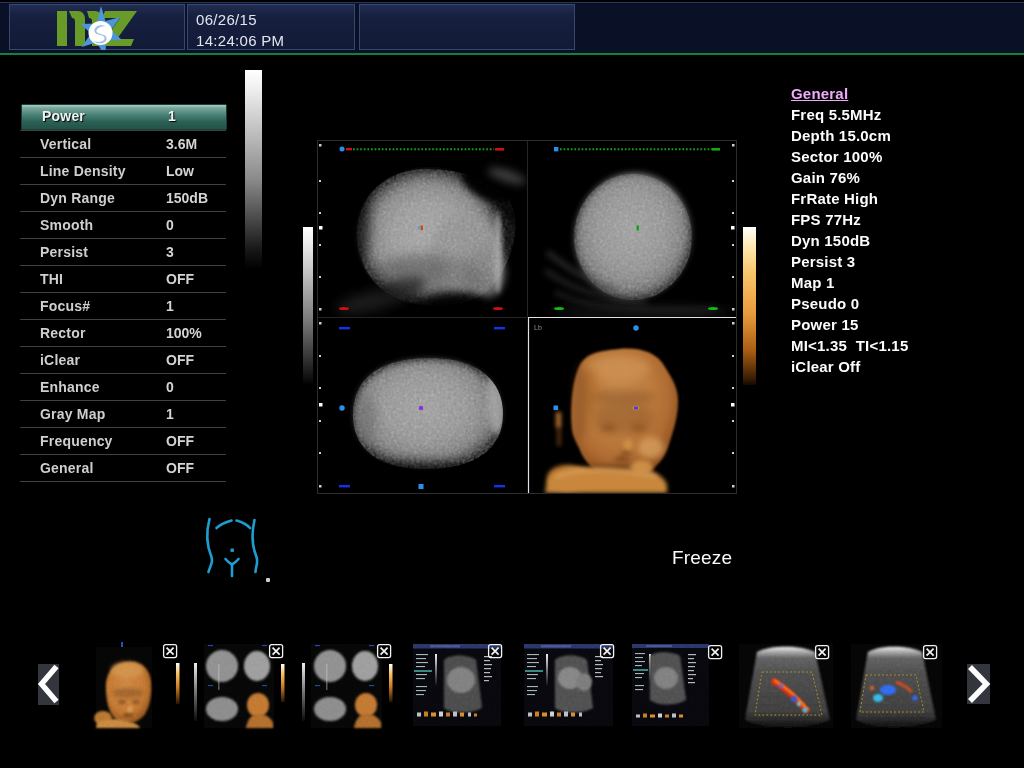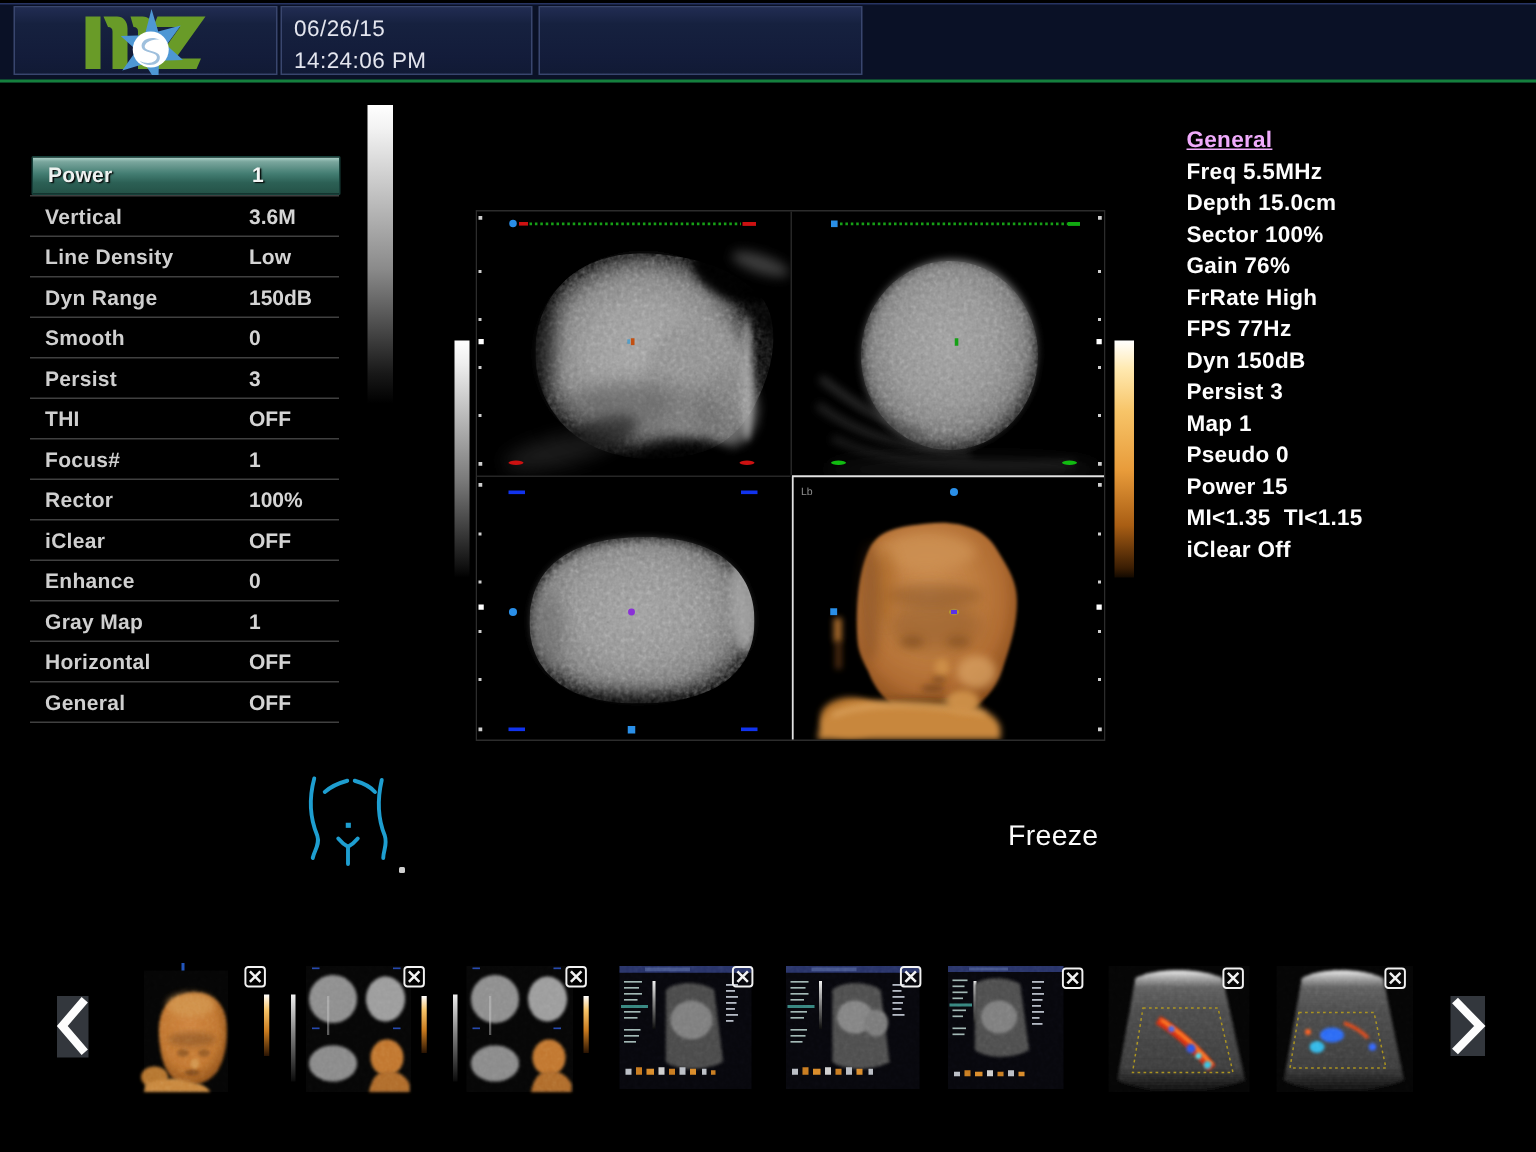"Power" .plab { left: 10px -> 20px }
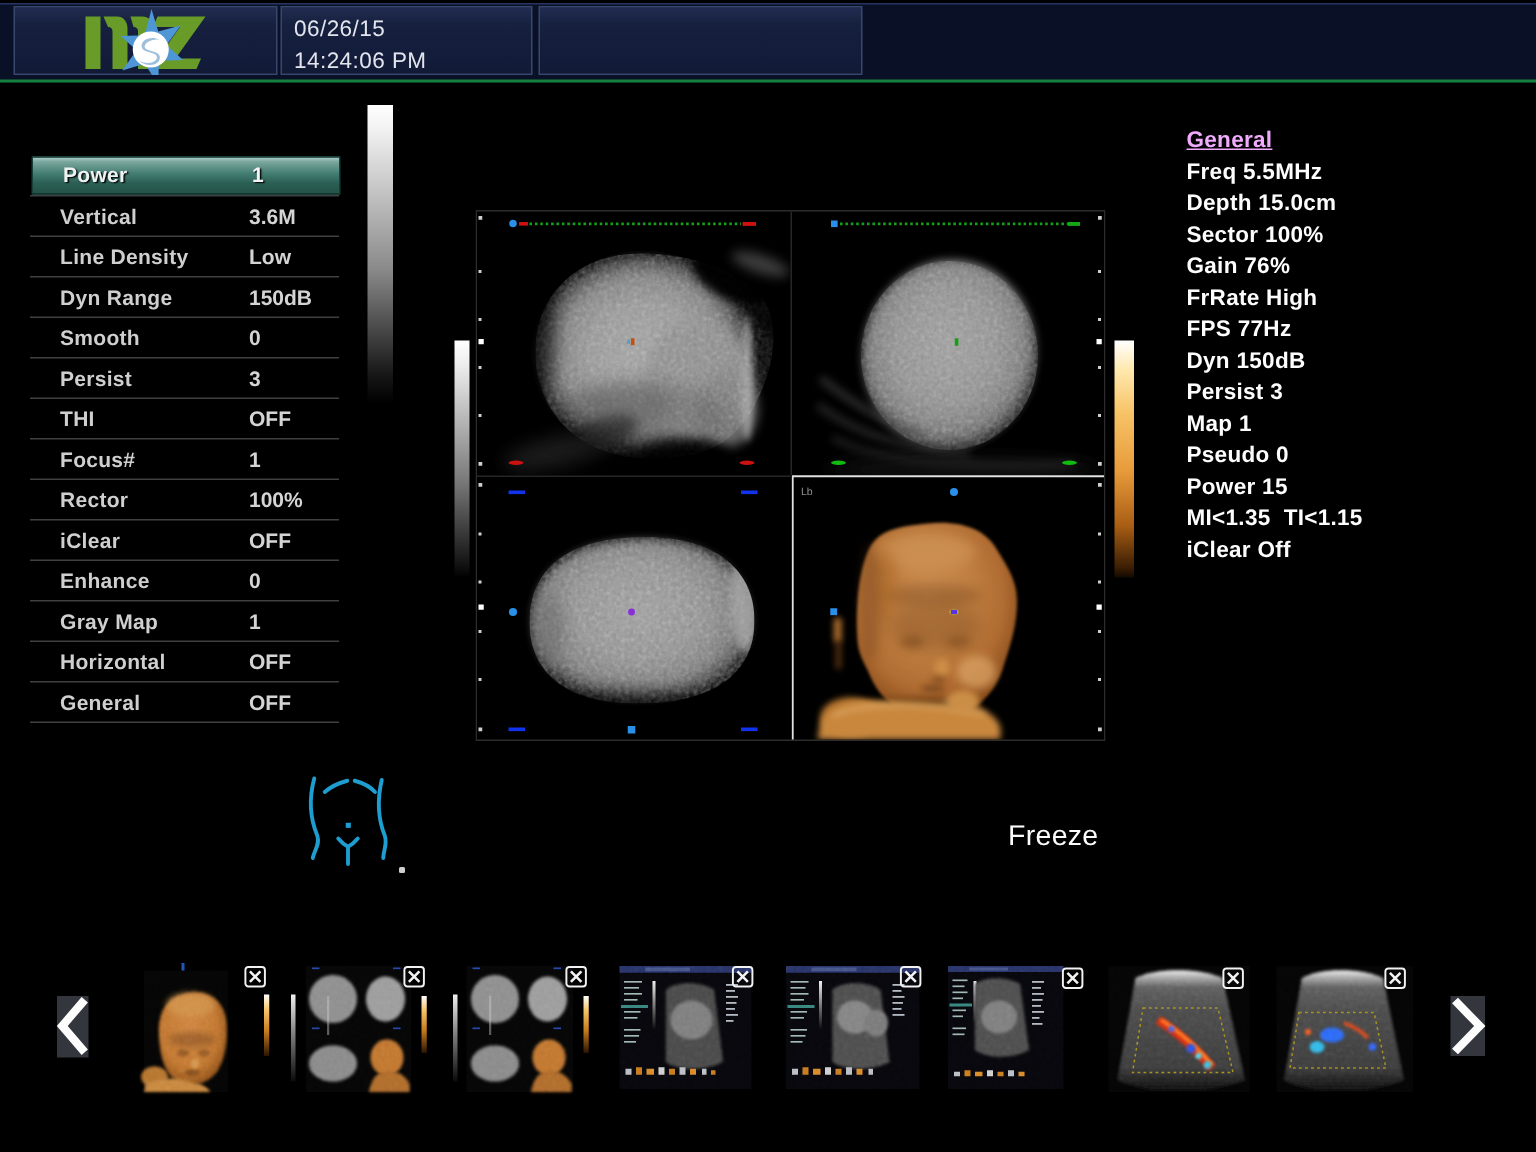"Horizontal" div.plab { text: Horizontal -> Frequency }
